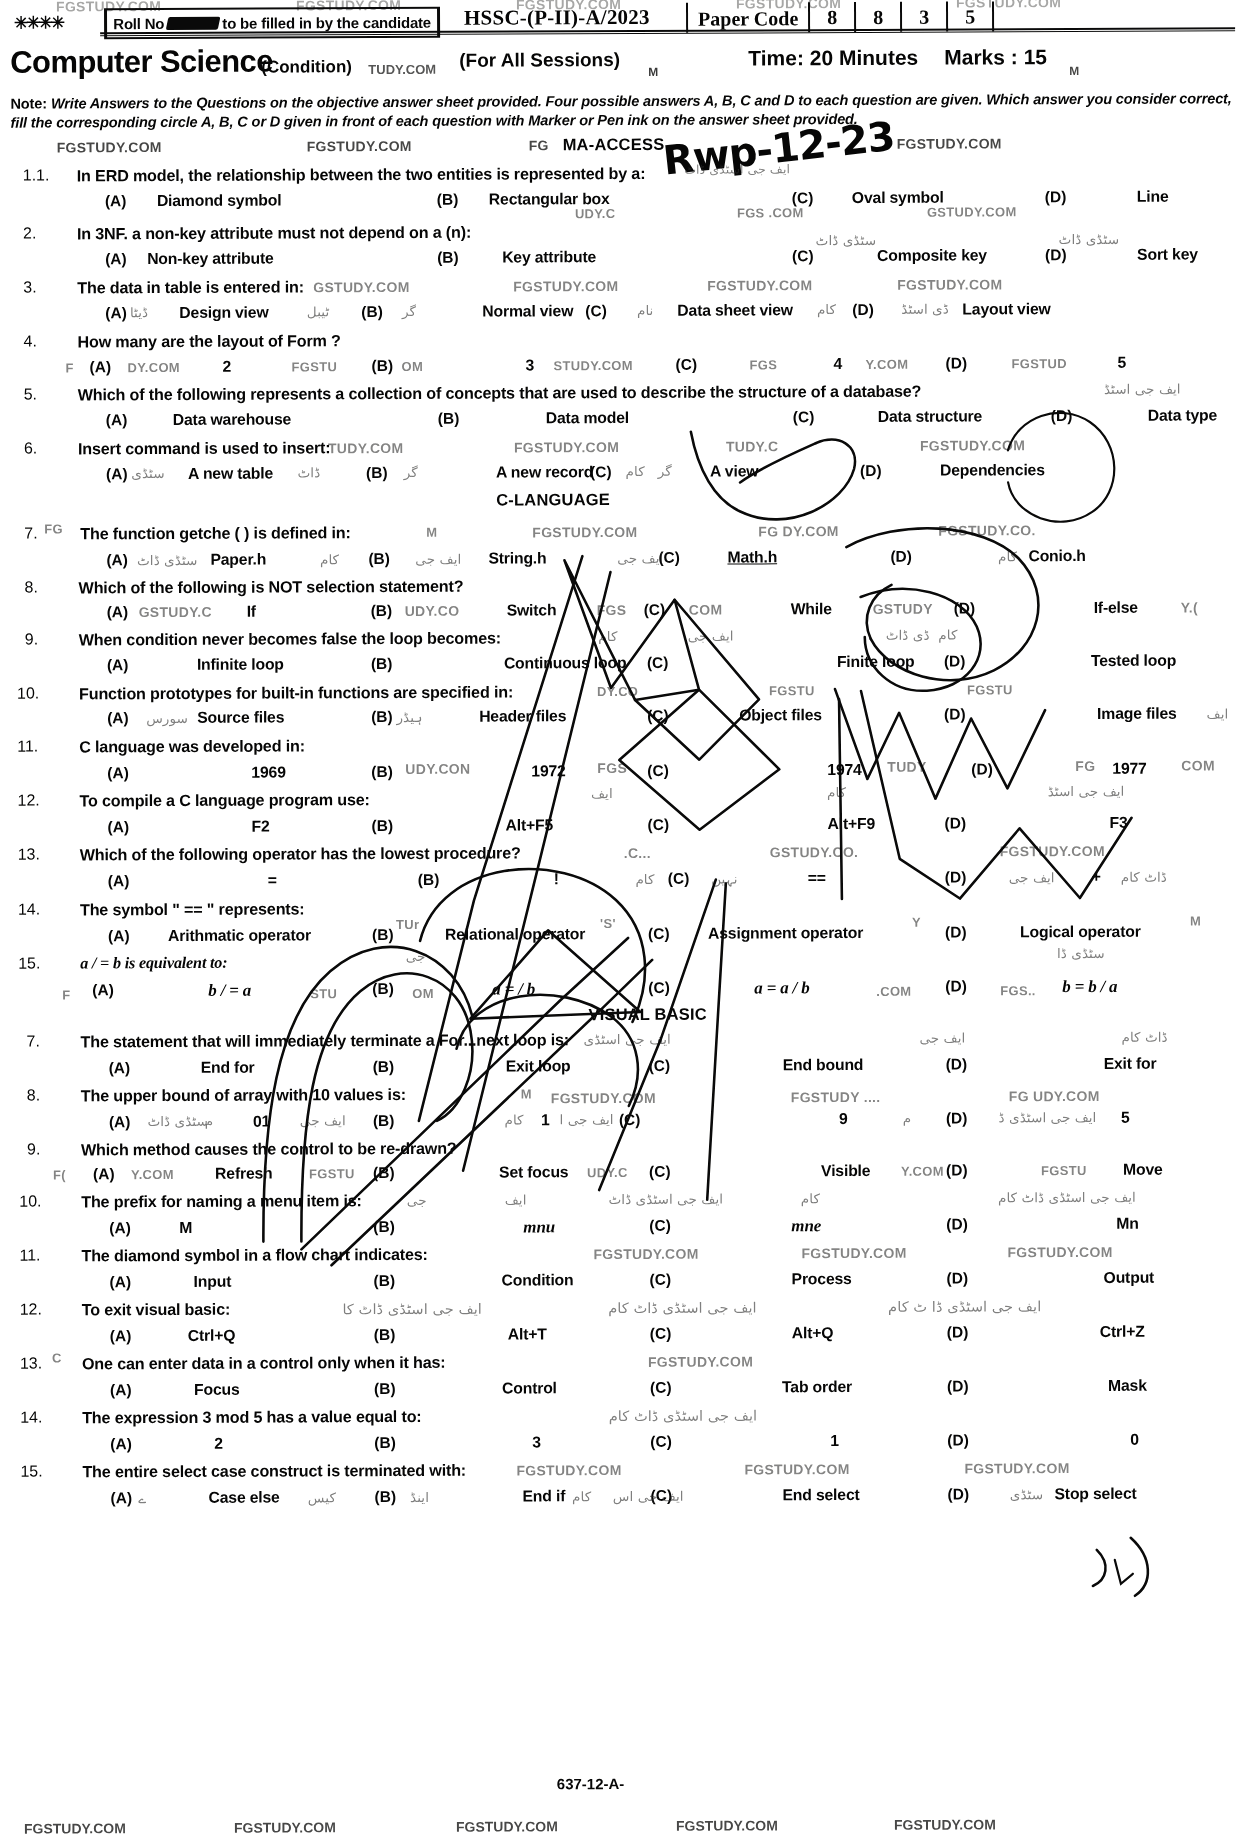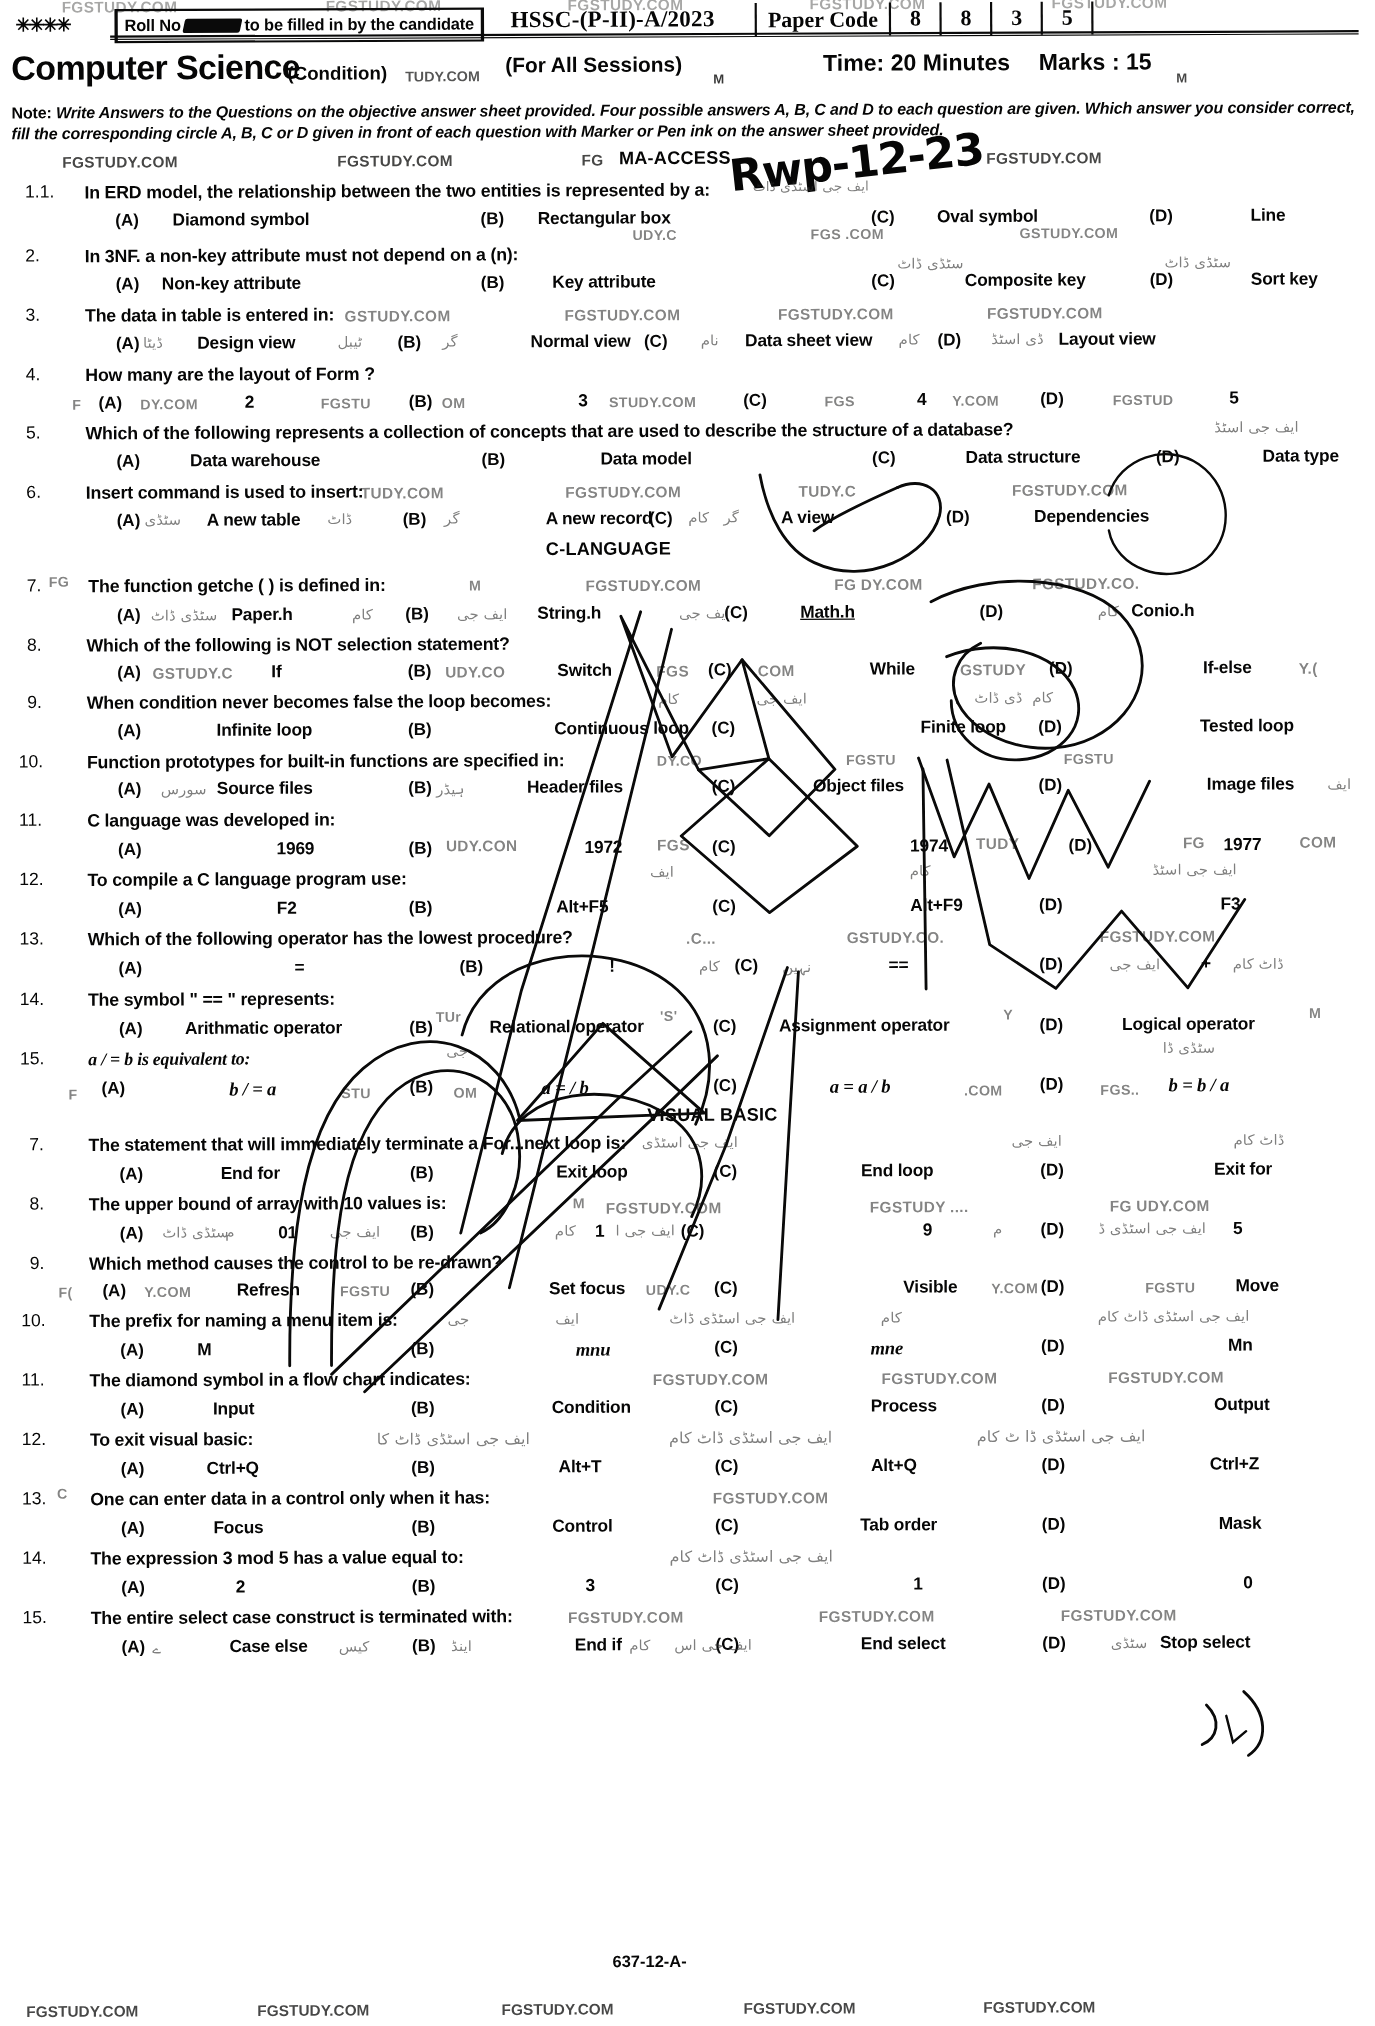"End loop" div.otxt { text: loop -> bound }
